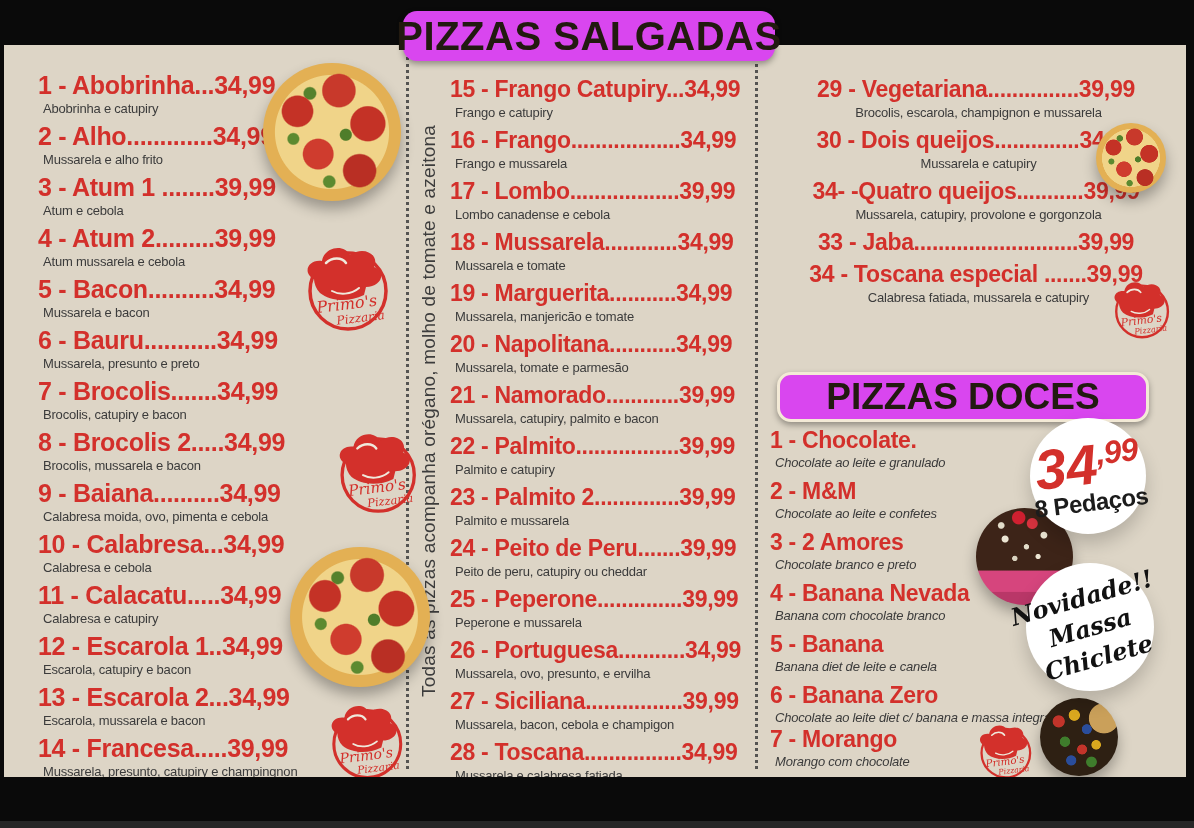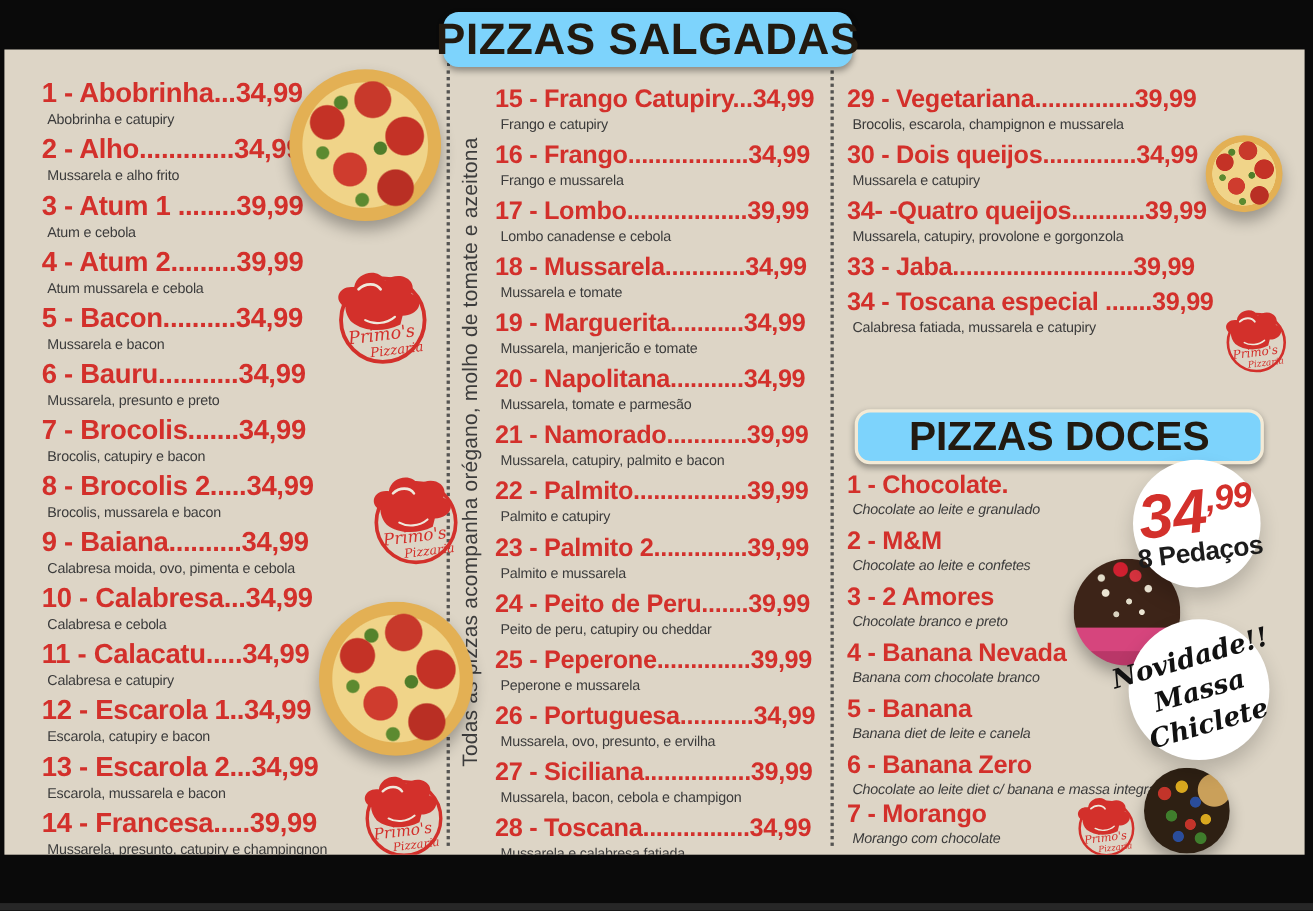"PIZZAS SALGADAS" .banner { background: #7dd3fc -> #d946ef }
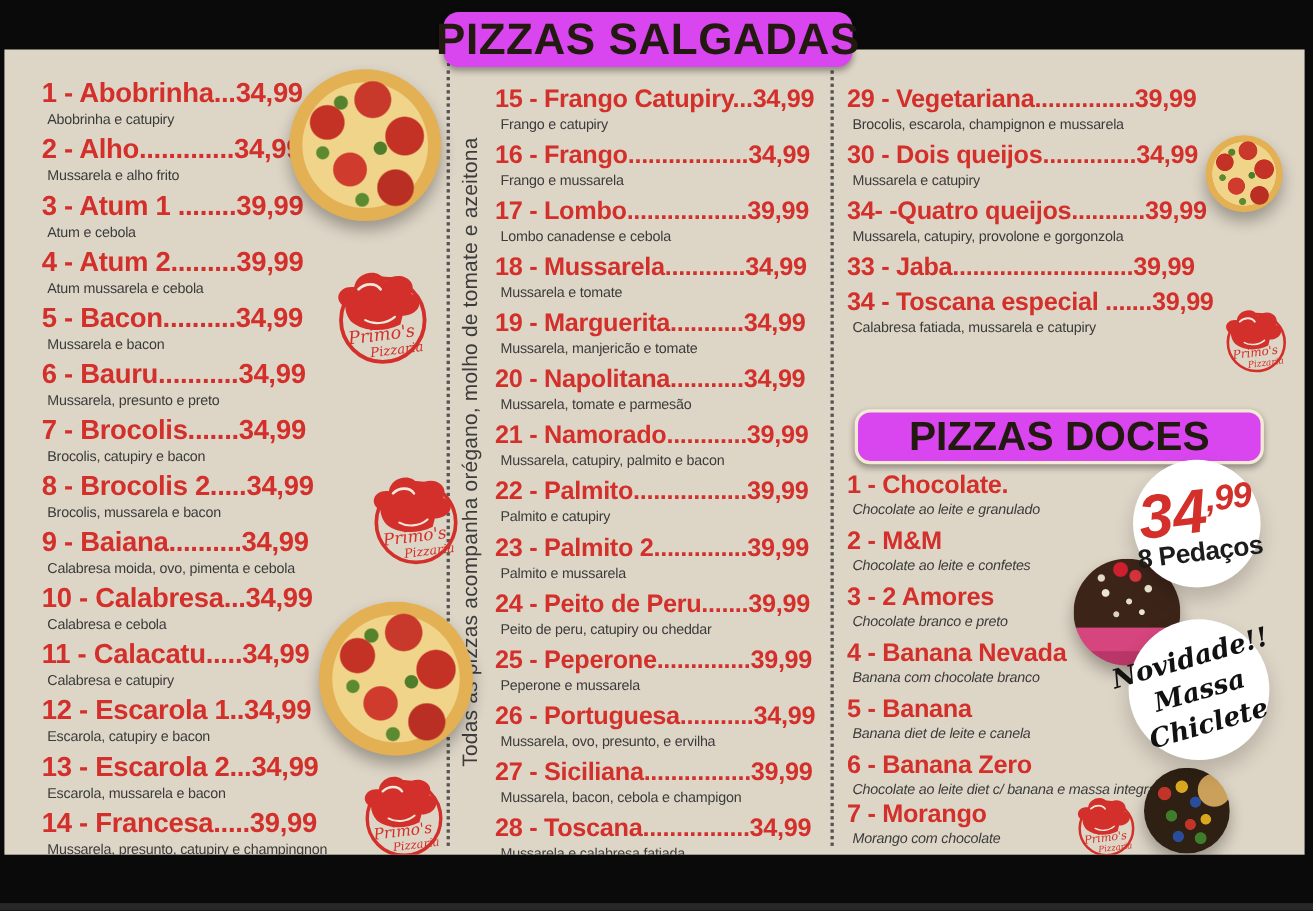"29 - Vegetariana...............39,99" #col-3-salgadas { text-align: none -> center }
